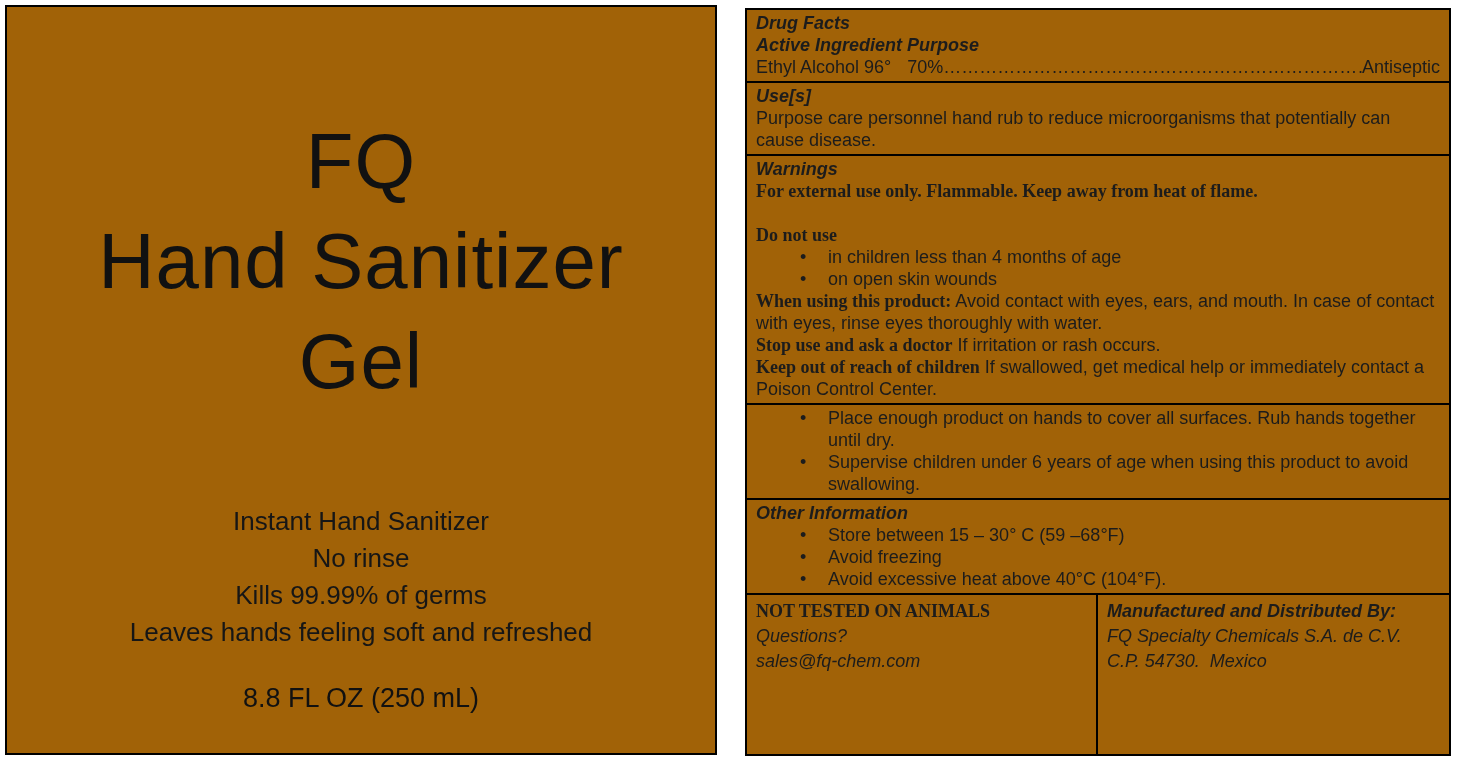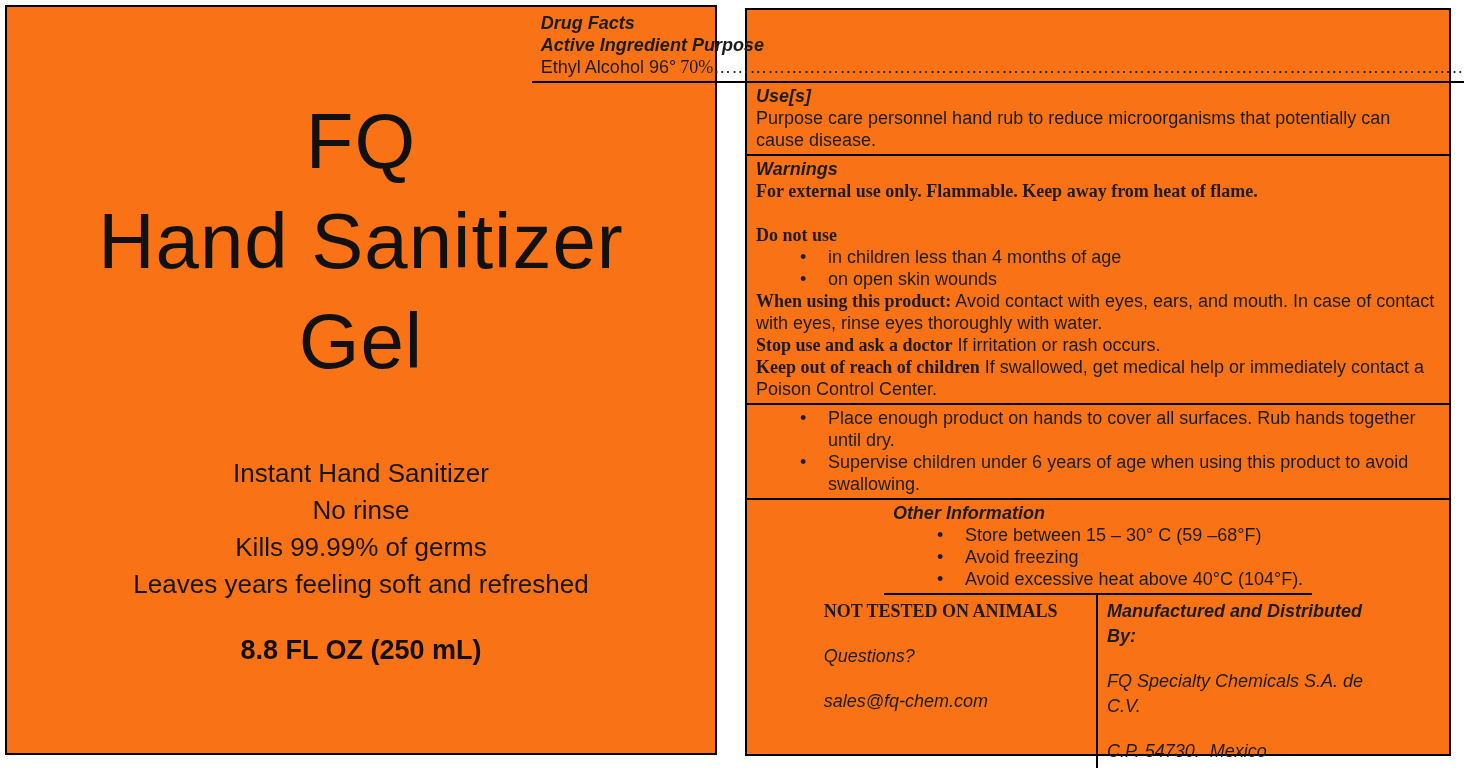"Drug Facts" .panel { align-items: center -> none; background: #f97316 -> #a16207 }
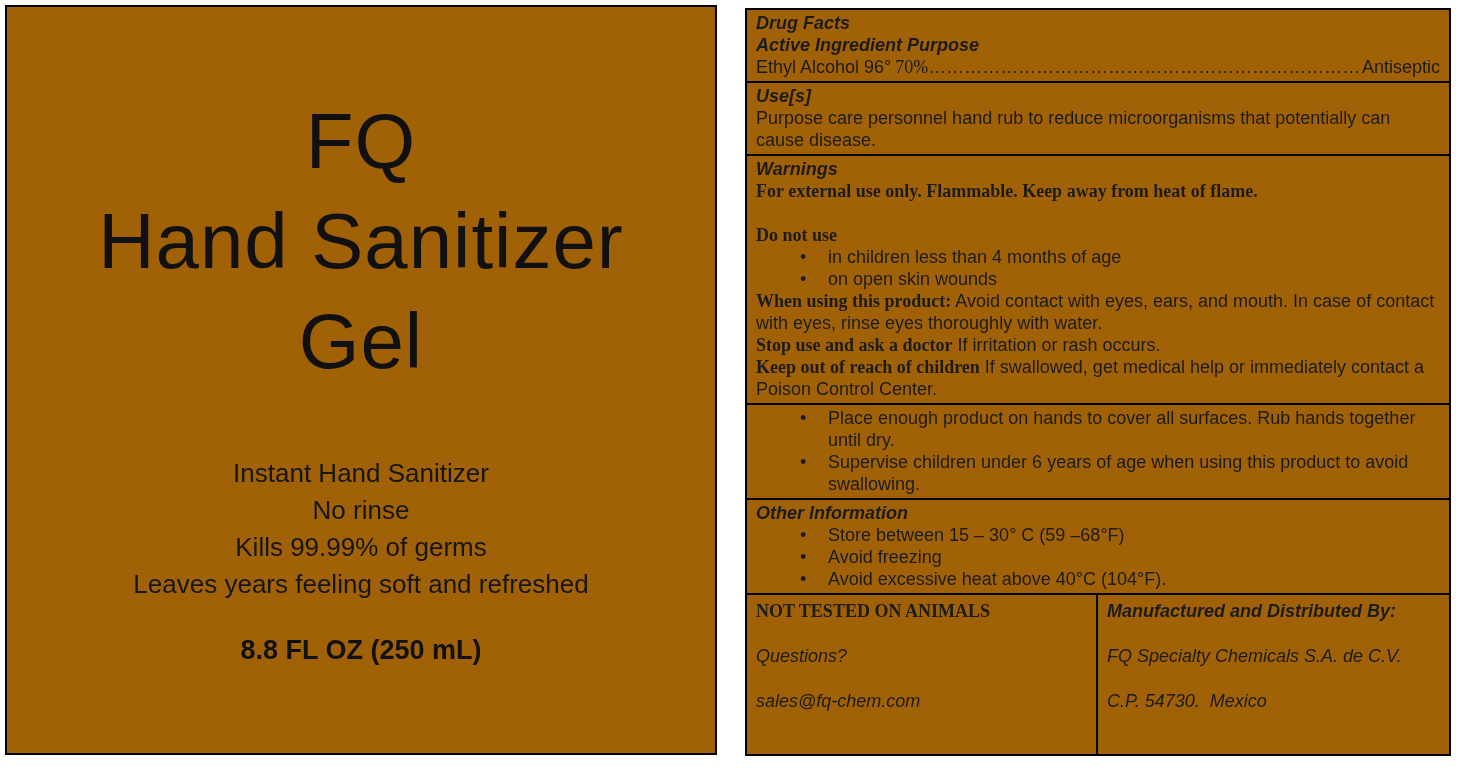"70%" .ai-conc { font-family: Liberation Serif, serif -> none; margin-left: 4px -> 16px }
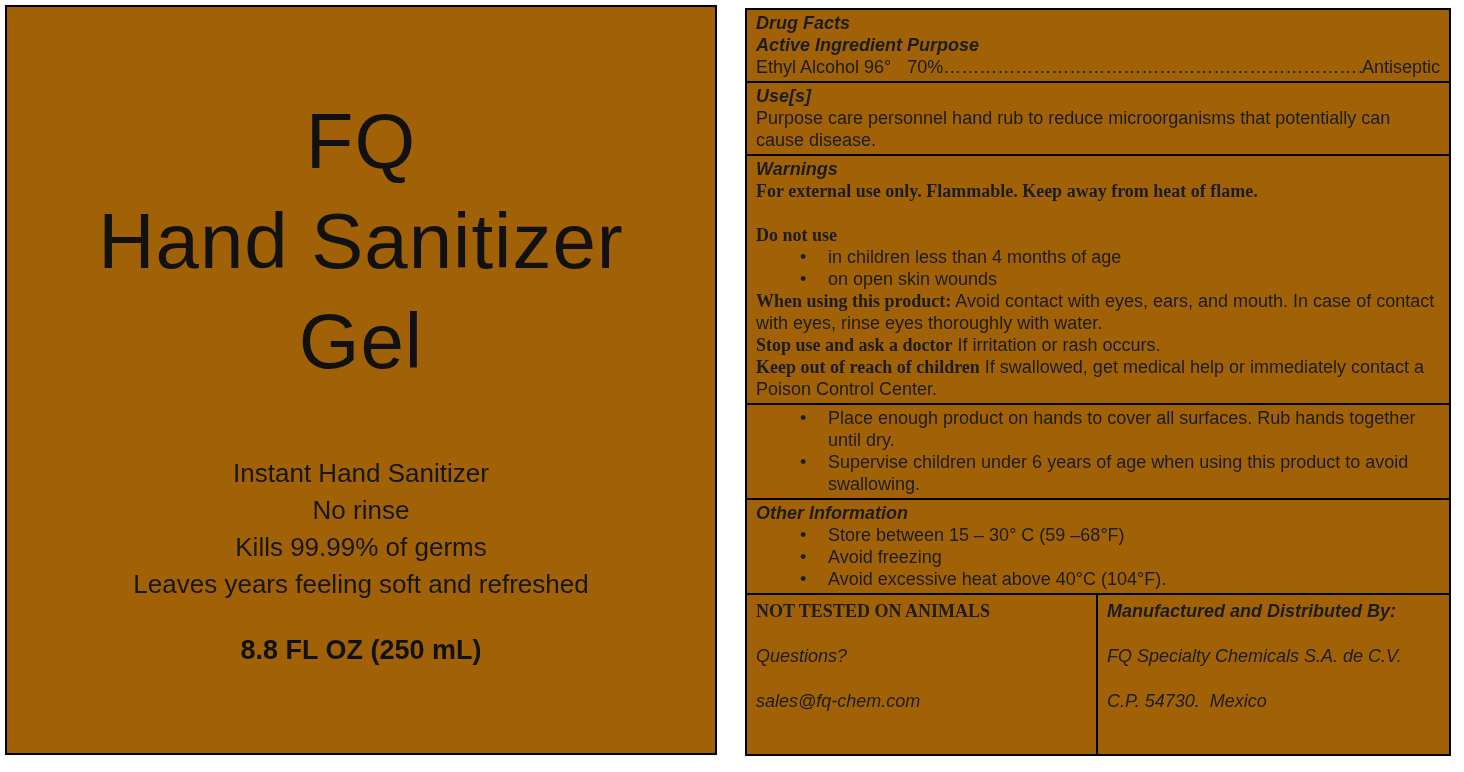"FQ" .brand-title { margin-top: none -> 20px }
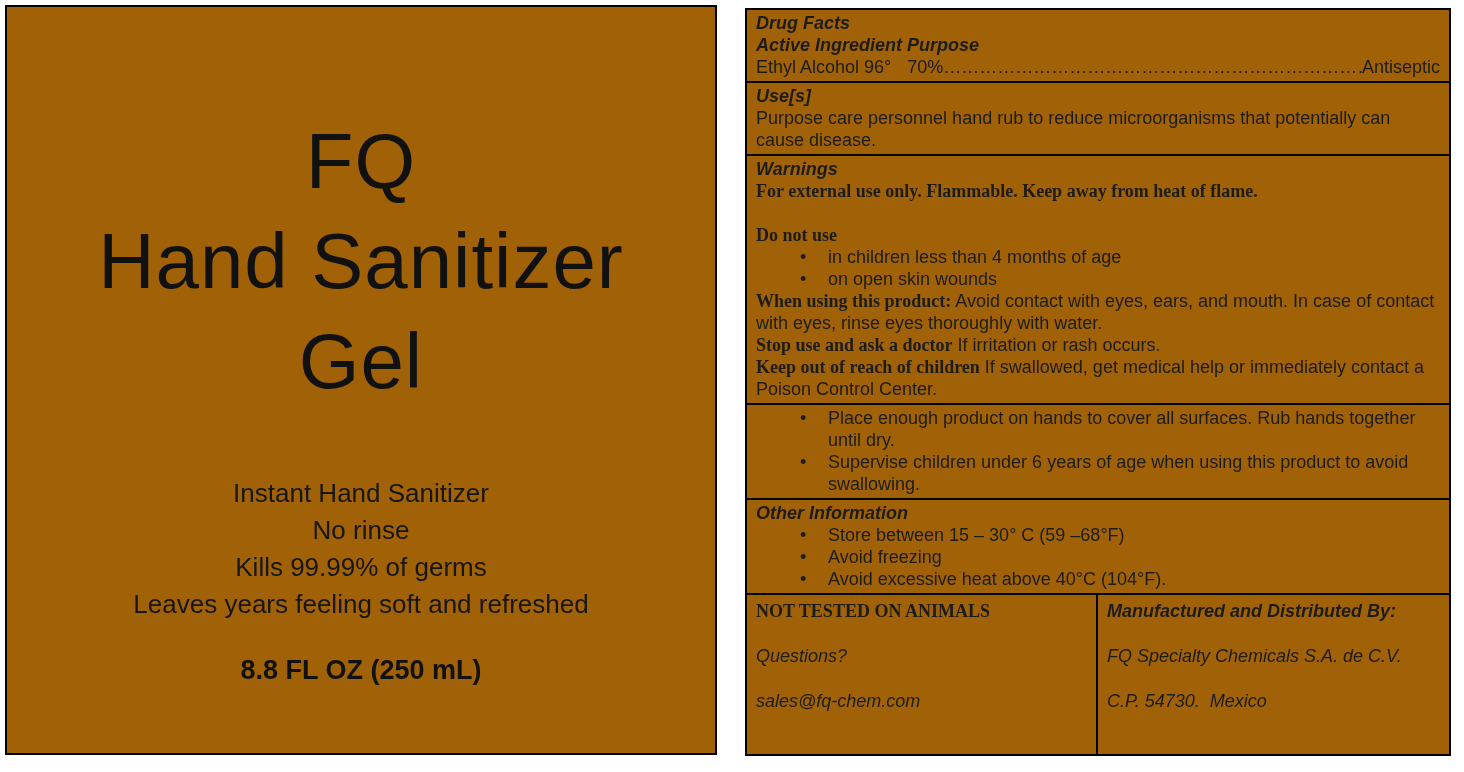"Instant Hand Sanitizer" .subtitle-block { margin-top: 64px -> 92px }
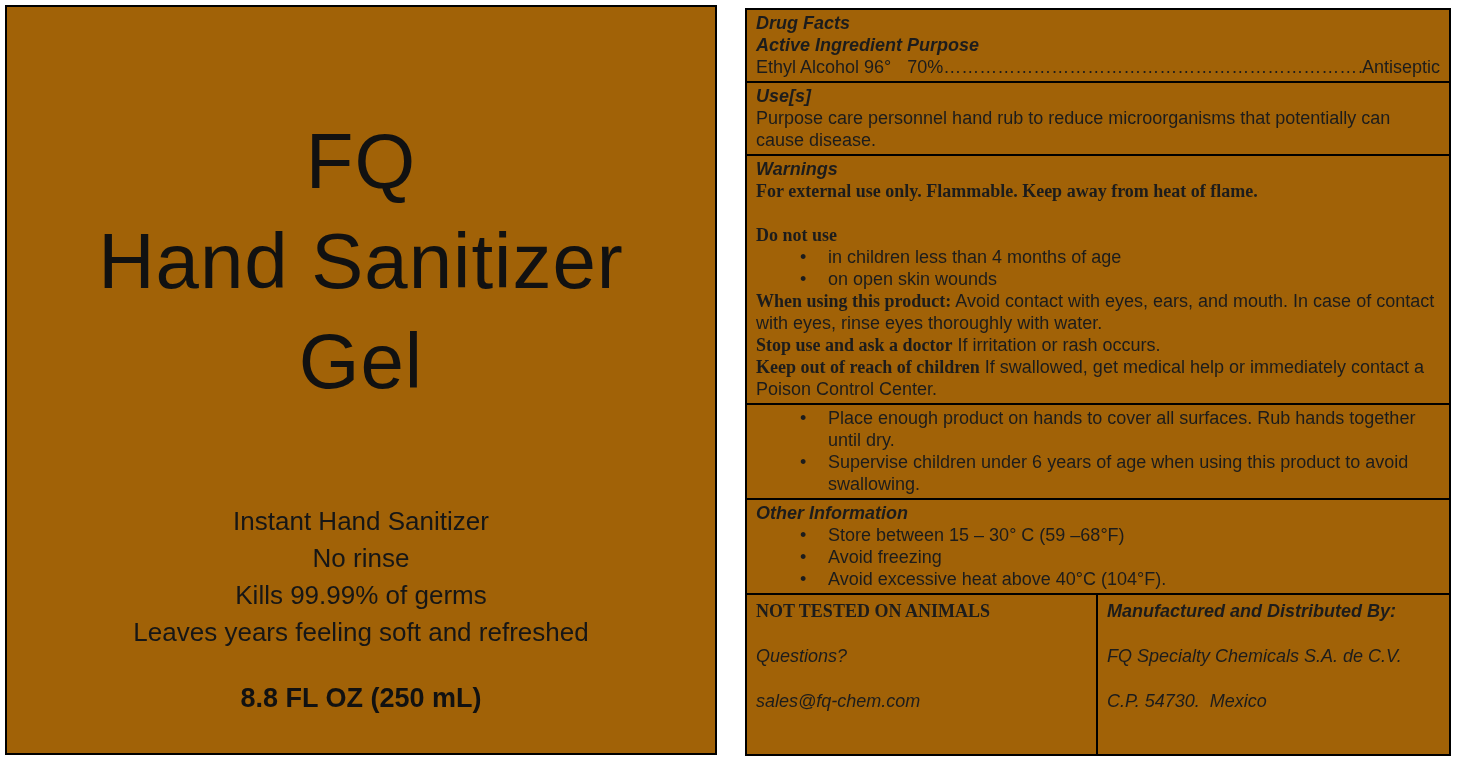"Leaves years feeling soft and" div { text: years -> hands }
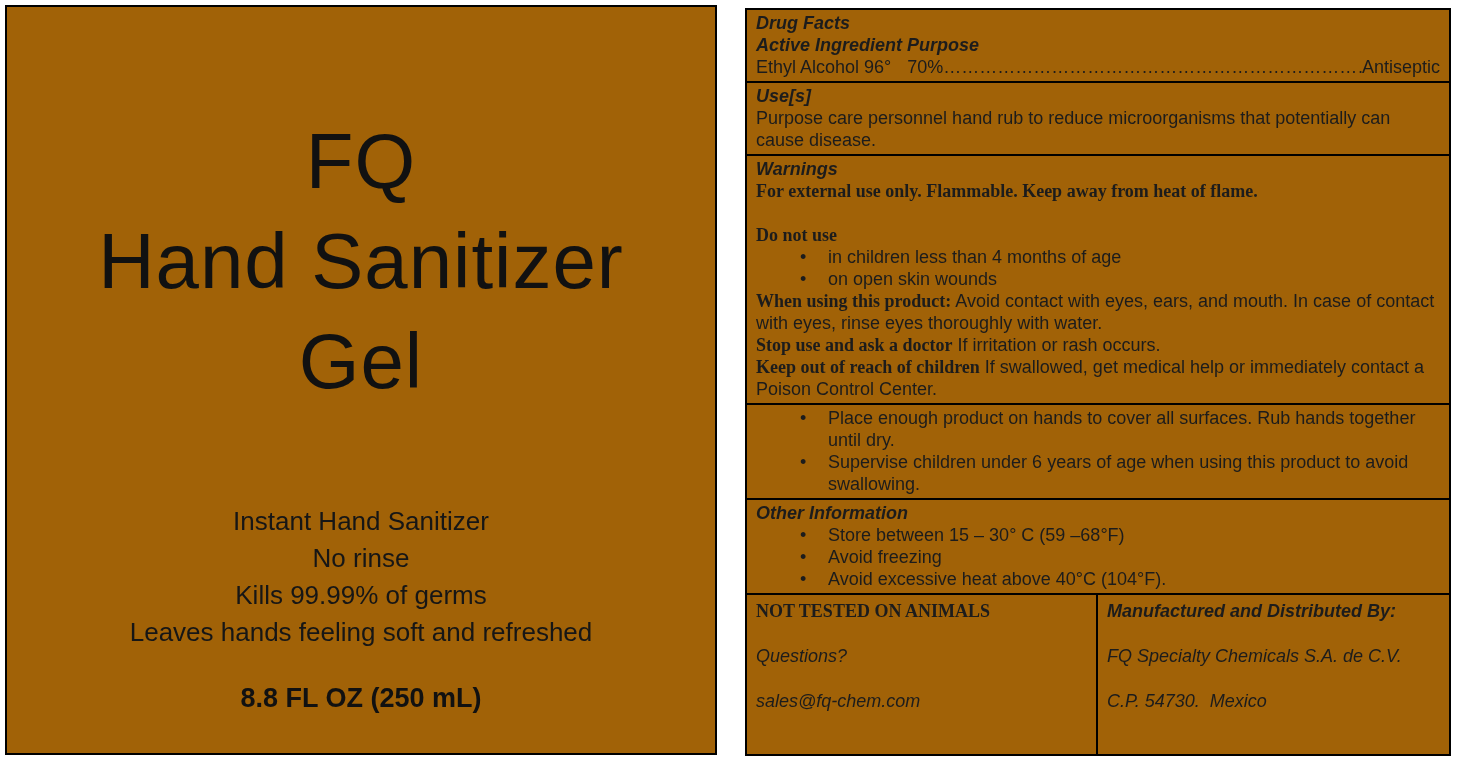"Questions?" .italic { margin-top: 20px -> none }
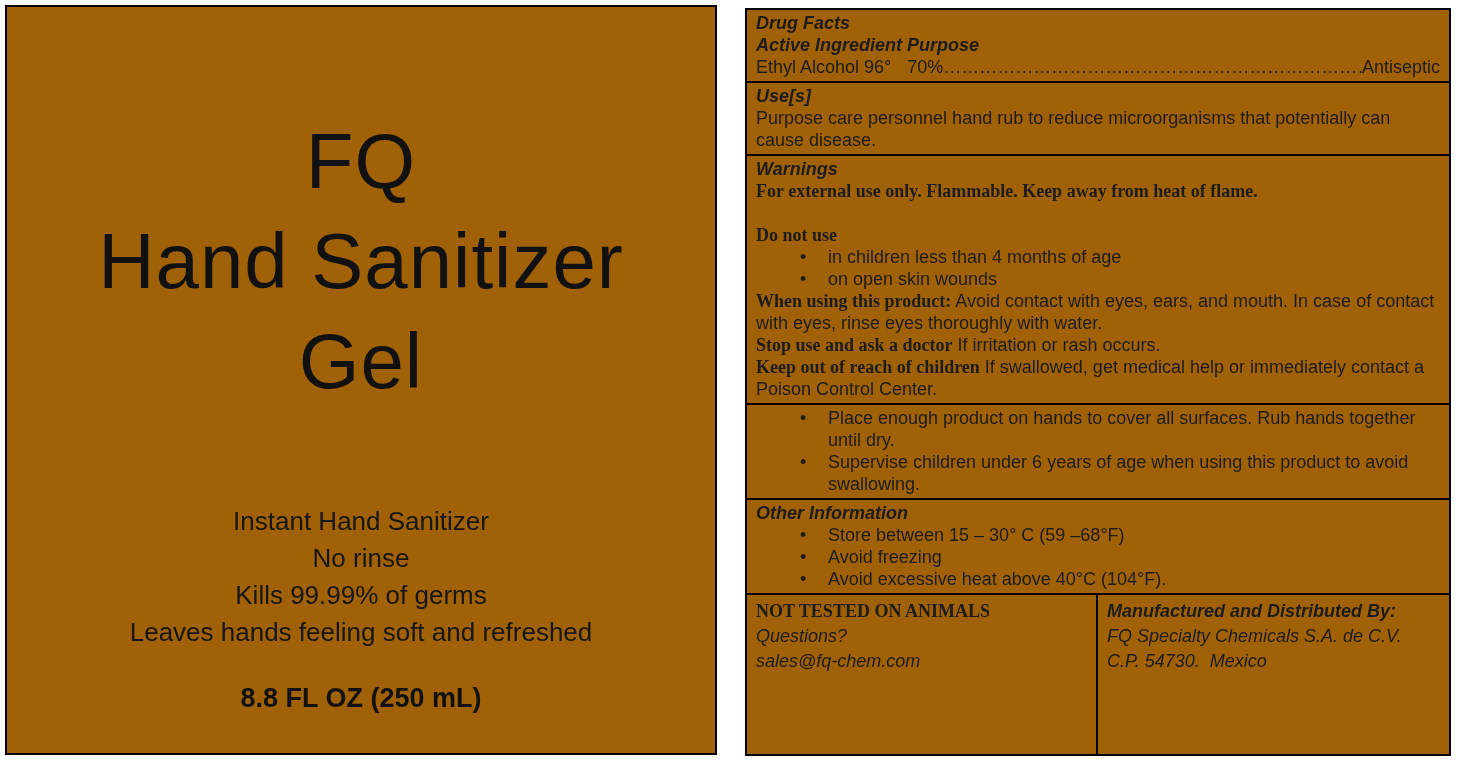"8.8 FL OZ (250 mL)" .size-statement { font-weight: 700 -> 400 }
